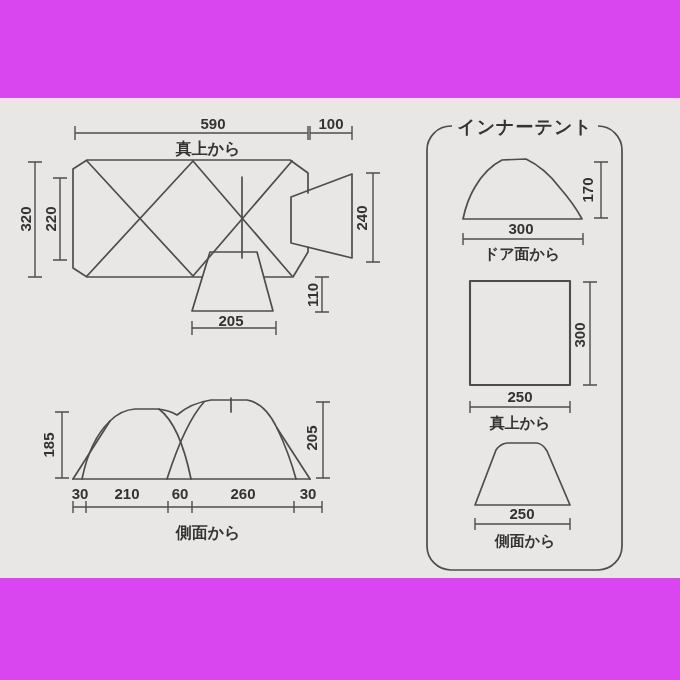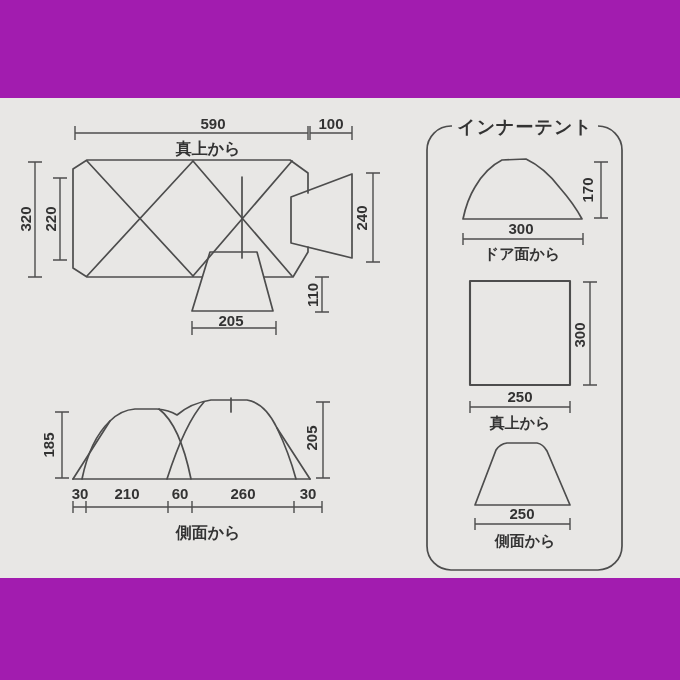"590" .canvas { background: #a21caf -> #d946ef }
